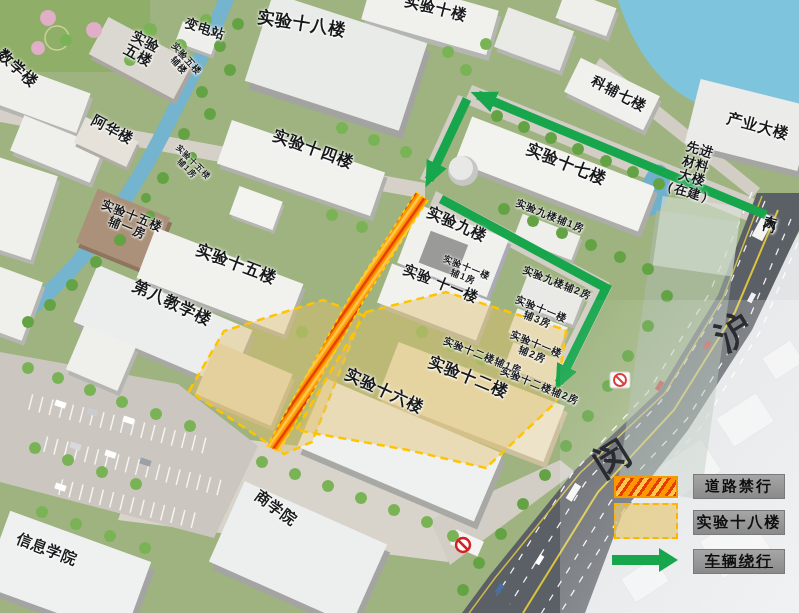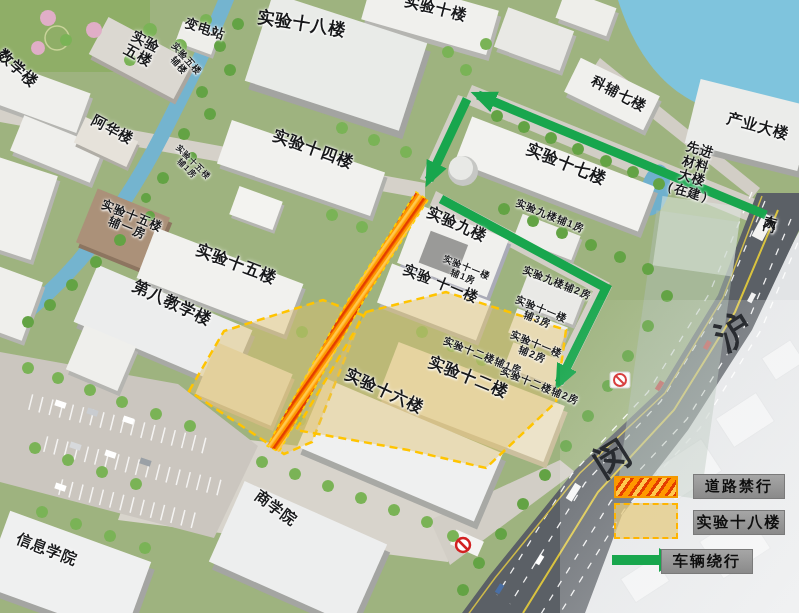"车辆绕行" div.legend-label { left: 661px -> 693px; text-decoration: none -> underline }
